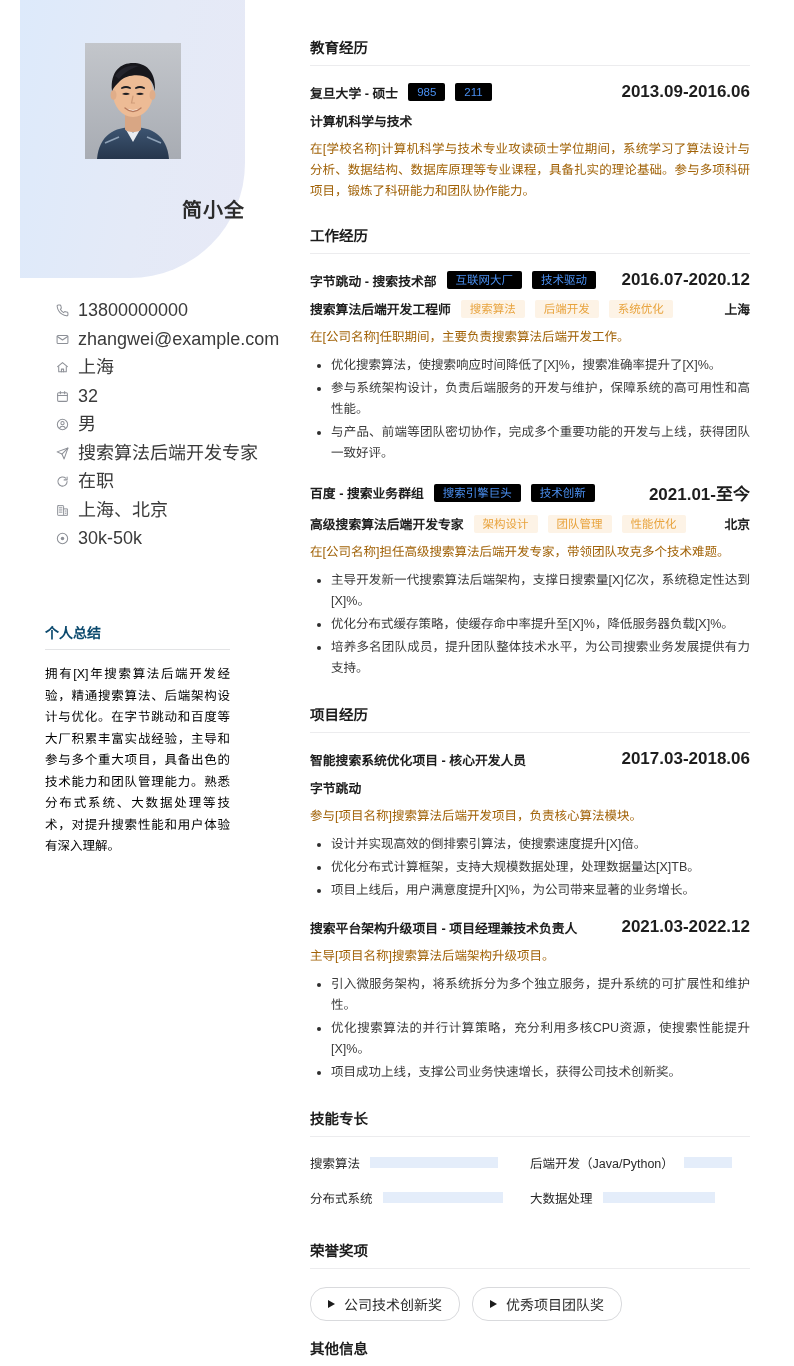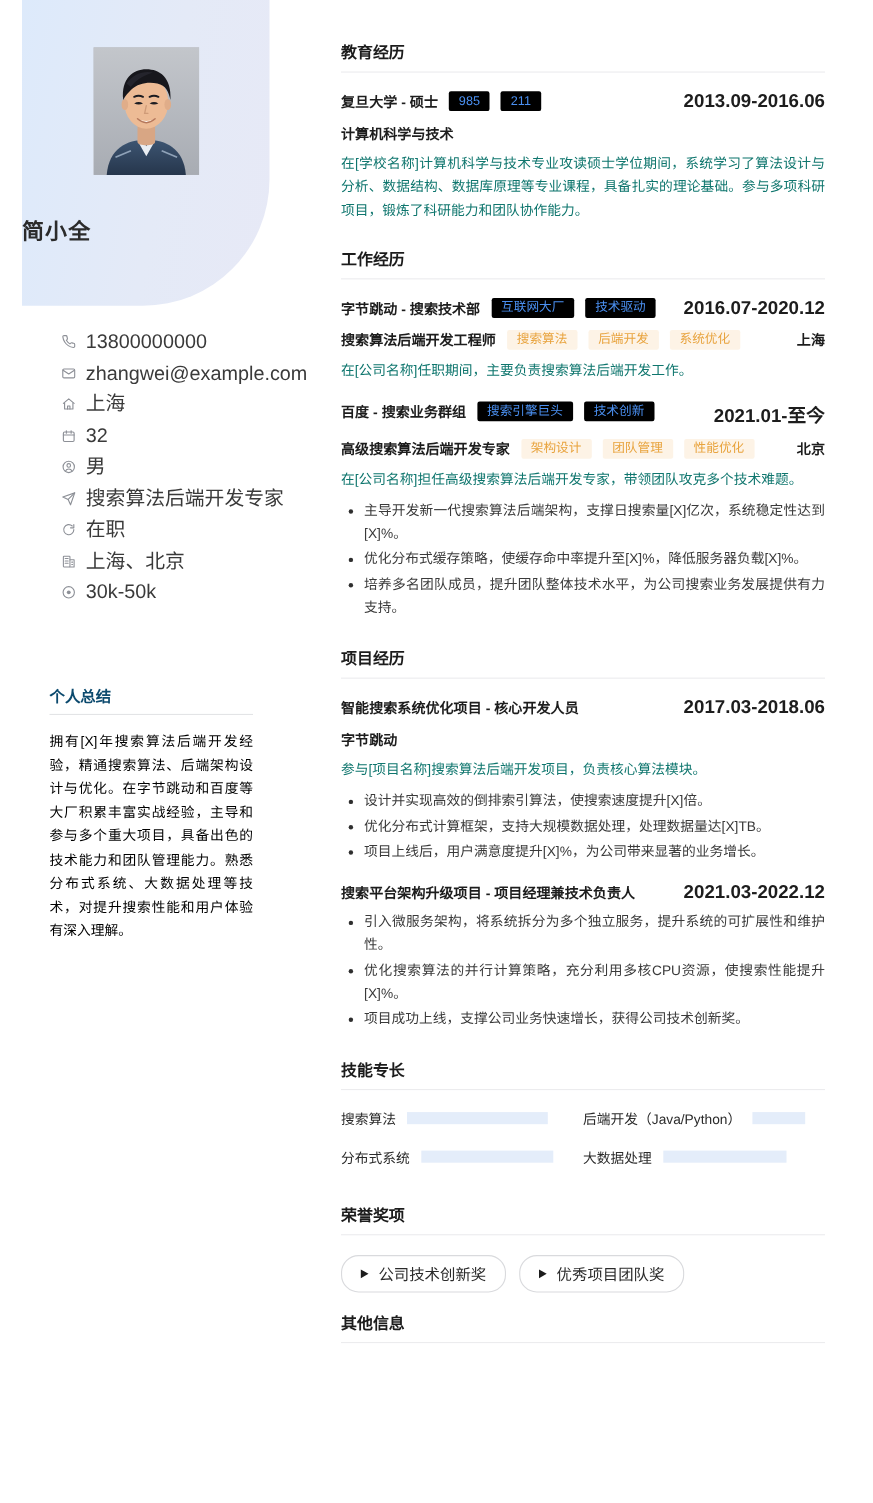"复旦大学 - 硕士" .row-line { align-items: flex-start -> center }
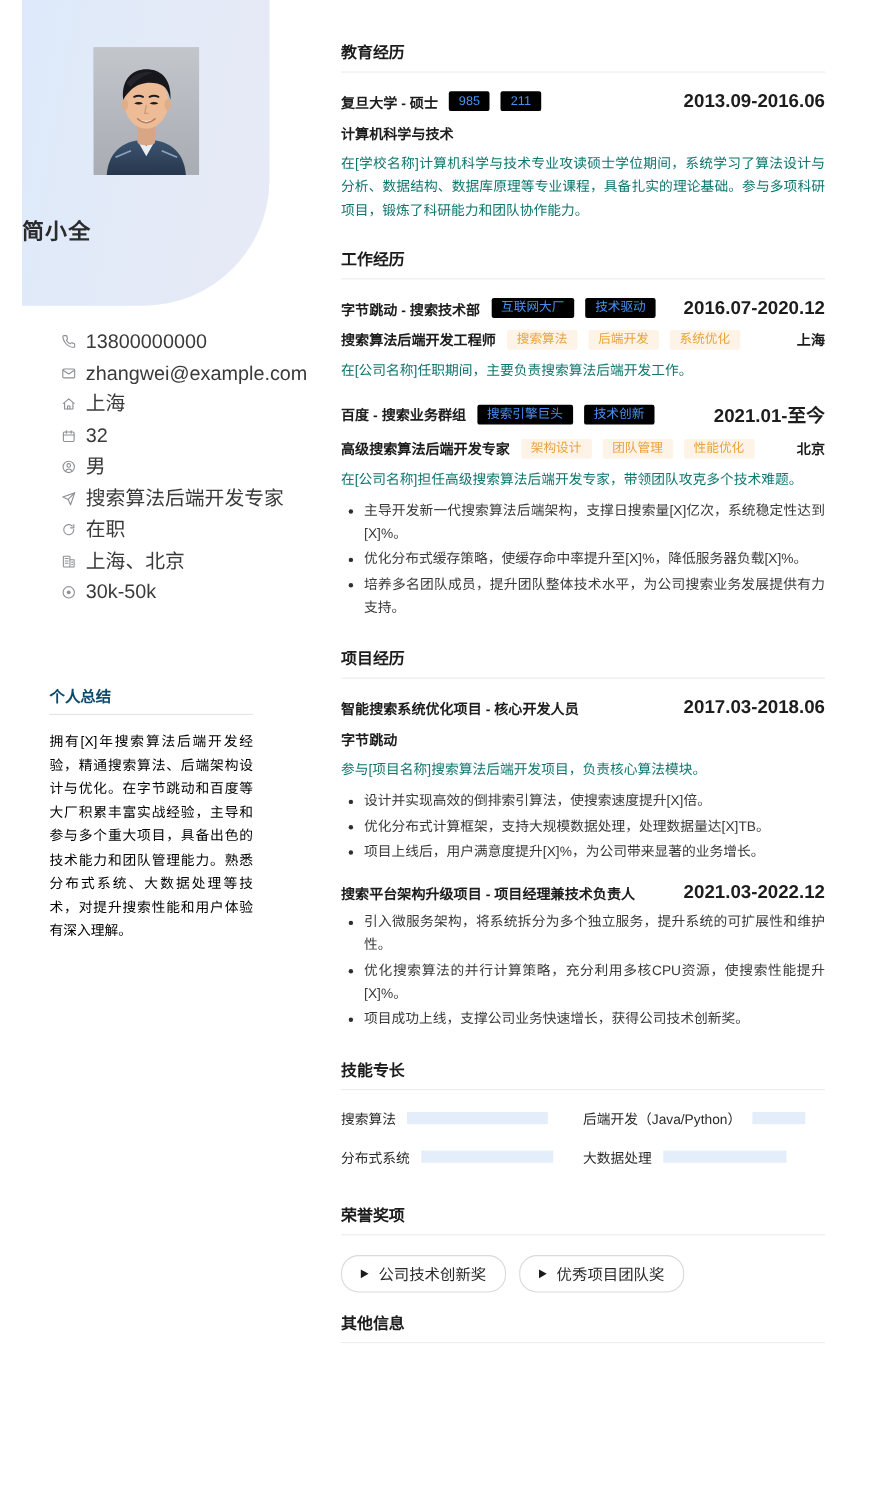"在[学校名称]计算机科学与技术专业攻读硕士学位期间，系统学习了算法设计与分析、数" .para { color: #0f766e -> #a16207 }
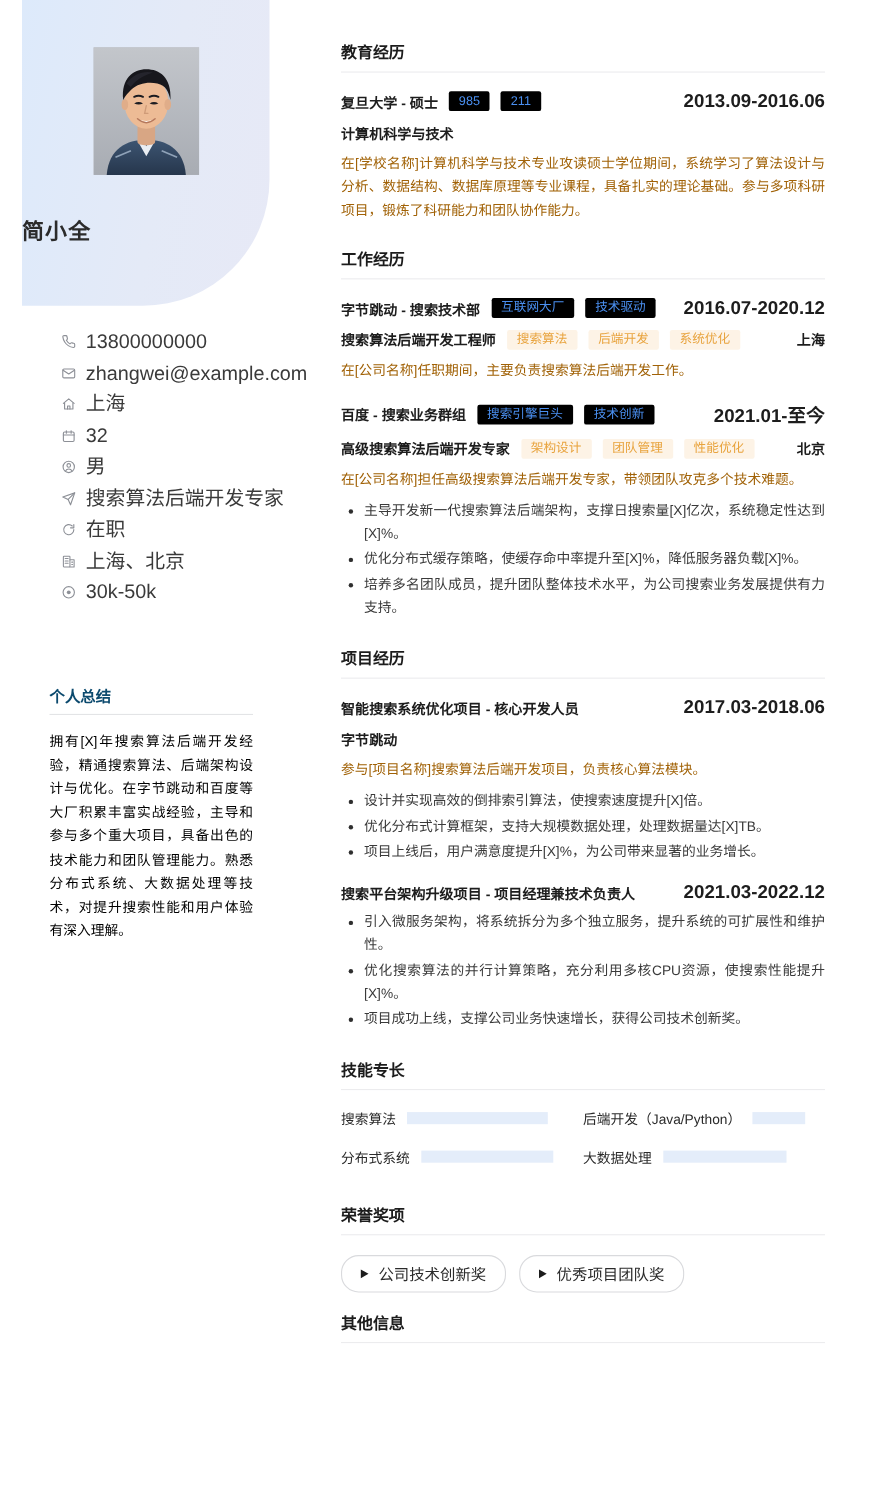"简小全" .person-name { text-align: left -> right }
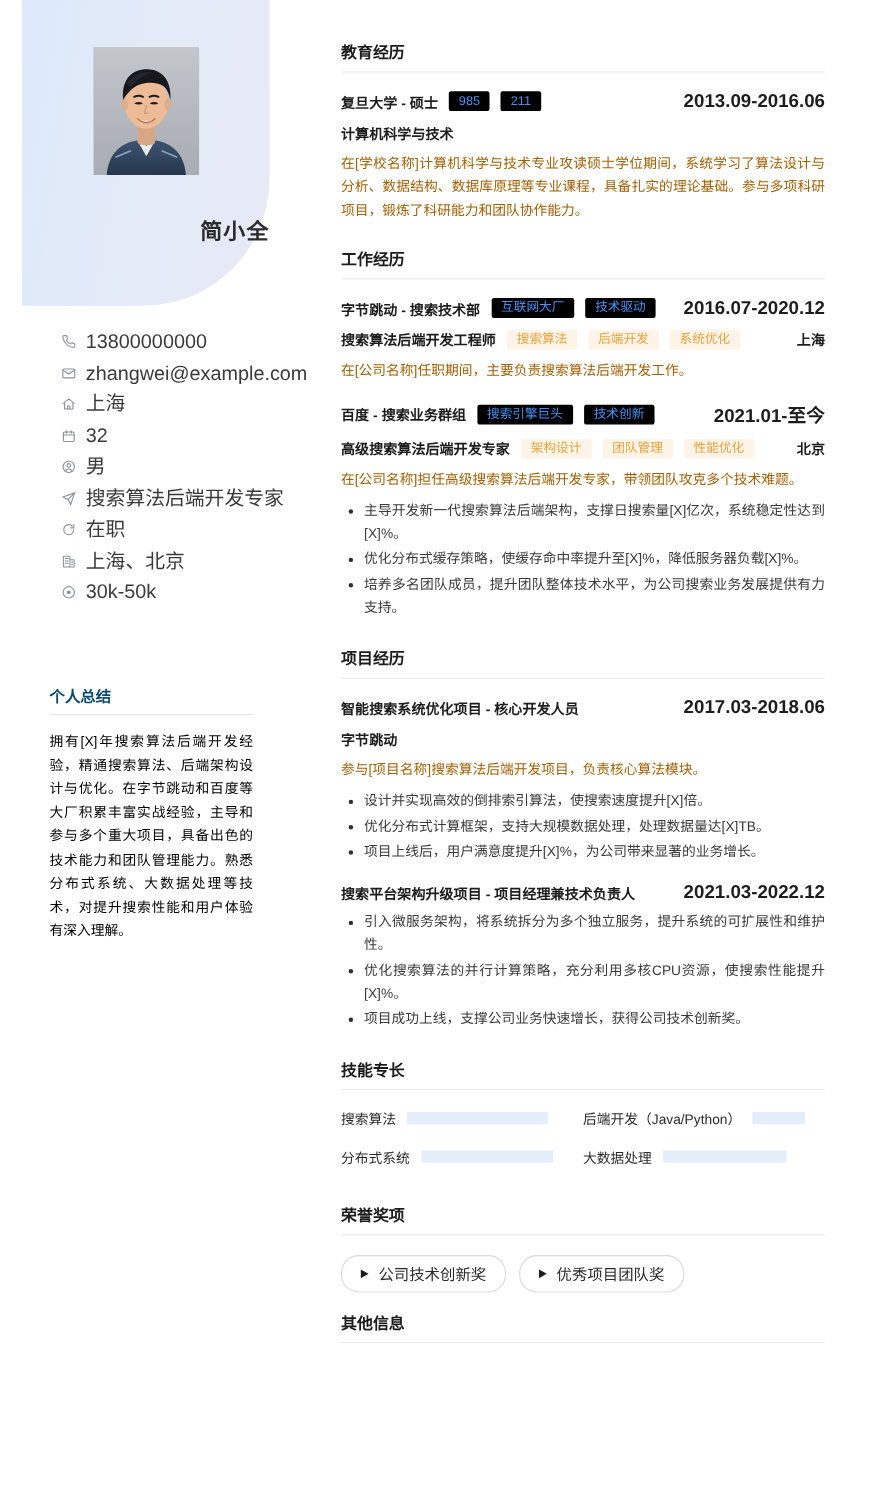"优化搜索算法，使搜索响应时间降低了[X]%，搜索准确率提升了[X]%。" ul.bul { html: none -> <ul> <li>优化搜索算法，使搜索响应时间降低了[X]%，搜索准确率提升了[X]%。</li> <li>参与系统架构设计，负责后端服务的开发与维护，保障系统的高可用性和高性能。</li> <li>与产品、前端等团队密切协作，完成多个重要功能的开发与上线，获得团队一致好评。</li> </ul> }
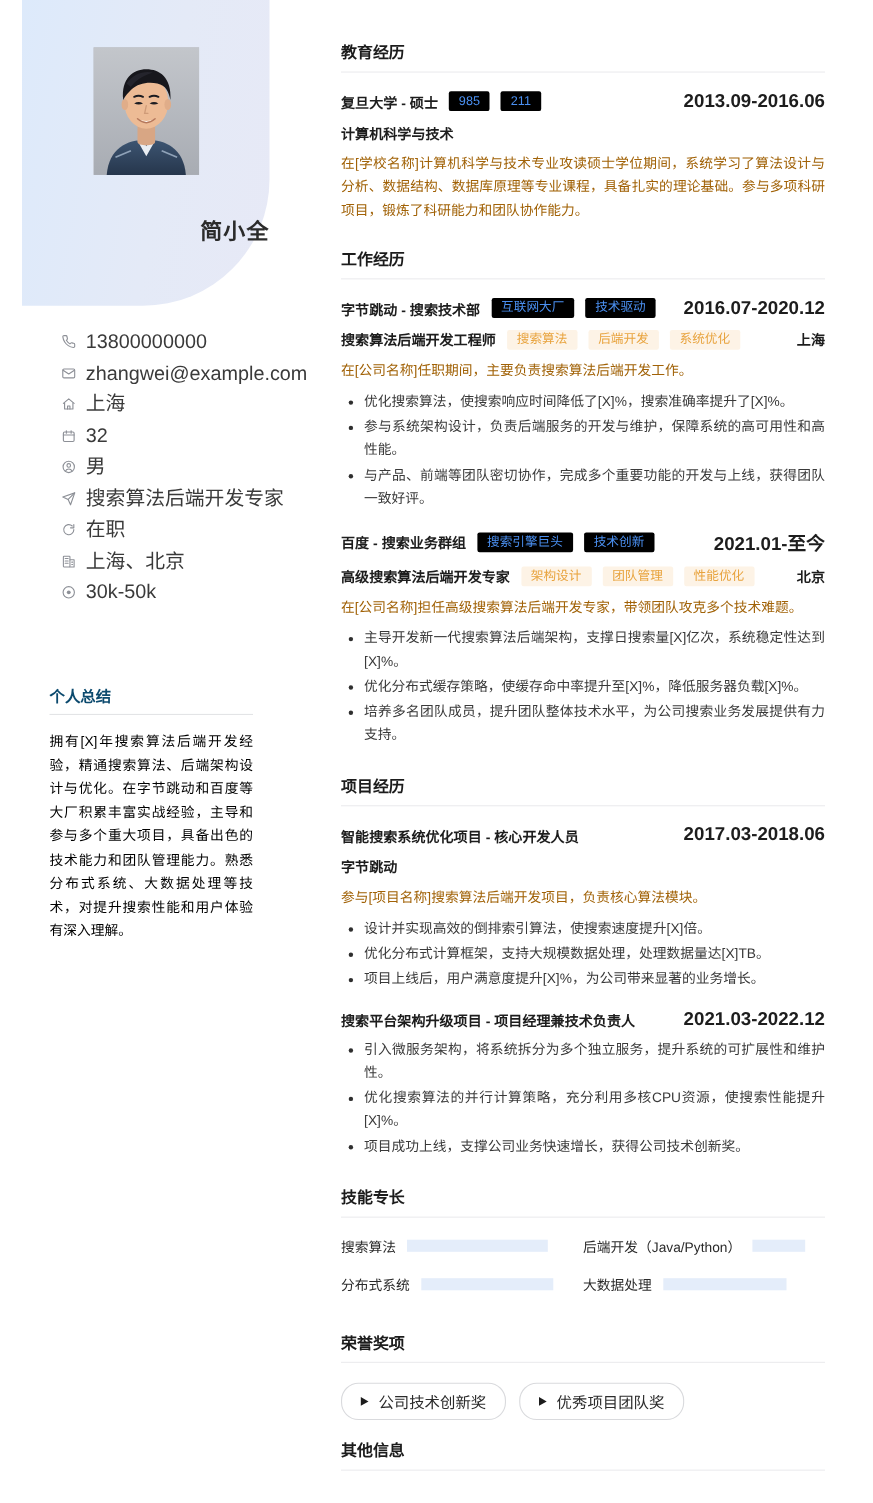"主导[项目名称]搜索算法后端架构升级项目。" div.para { html: none -> <div>主导[项目名称]搜索算法后端架构升级项目。</div> }
